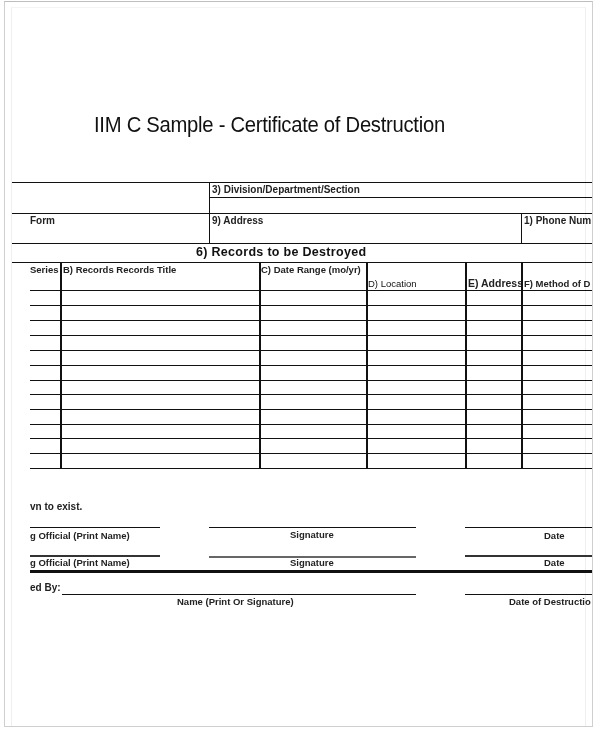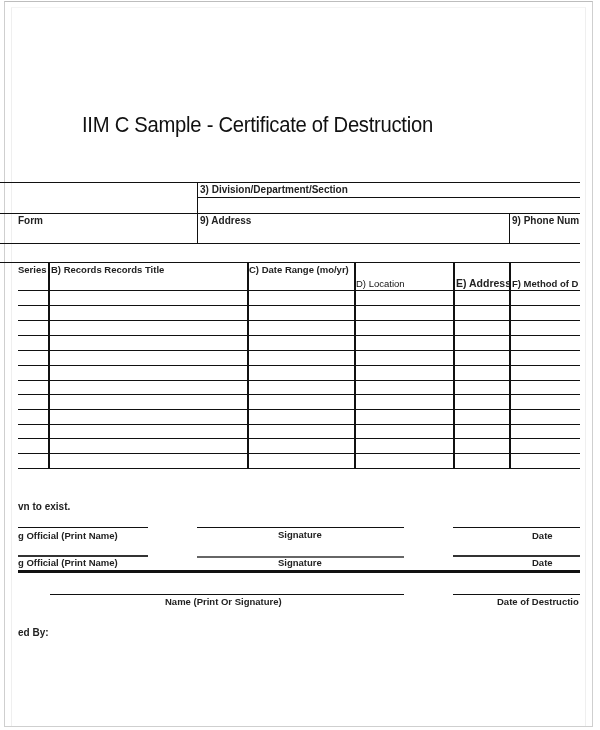"IIM C Sample - Certificate" .clip-right { left: 0 -> 12px }
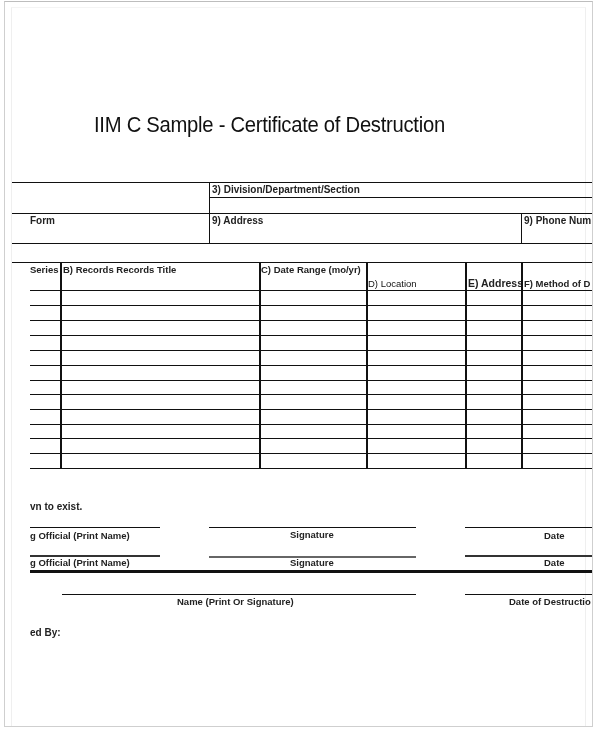"9) Phone Num" div.lbl { text: 9 -> 1 }
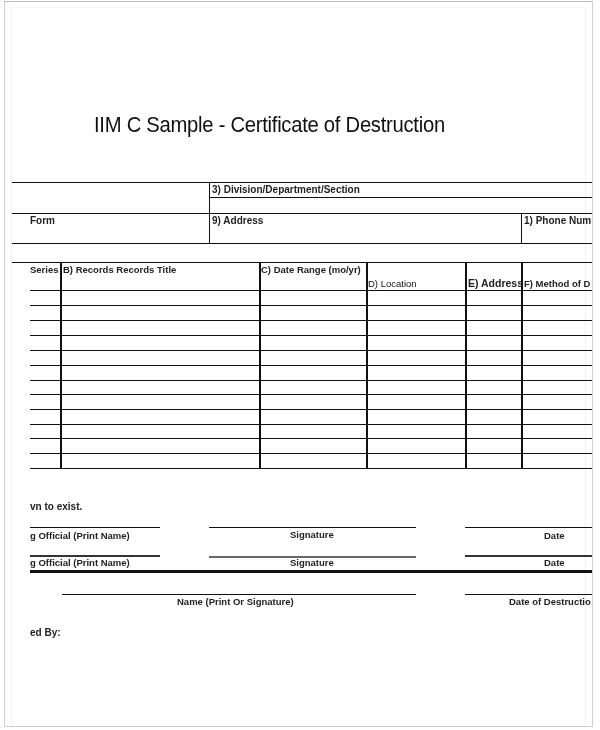"6) Records to be Destroyed" div.hdr { html: none -> <div>6) Records to be Destroyed</div> }
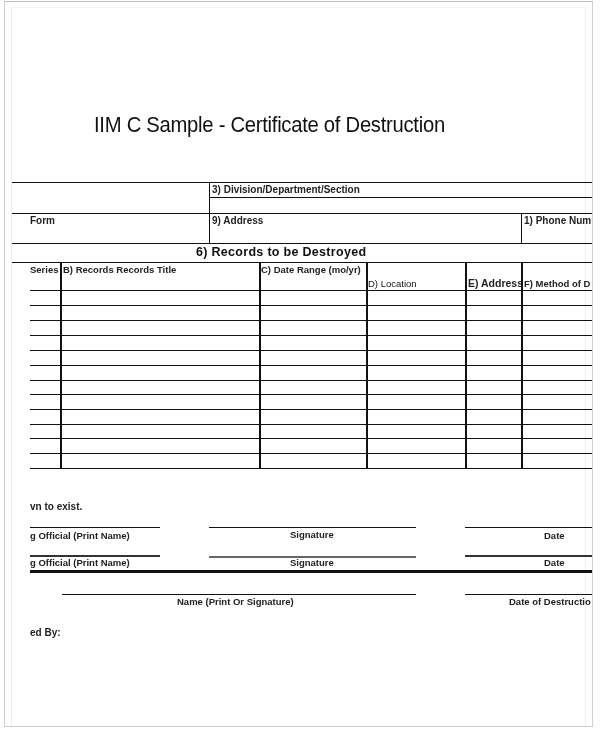"ed By:" div.lbl { margin-top: 45px -> none }
